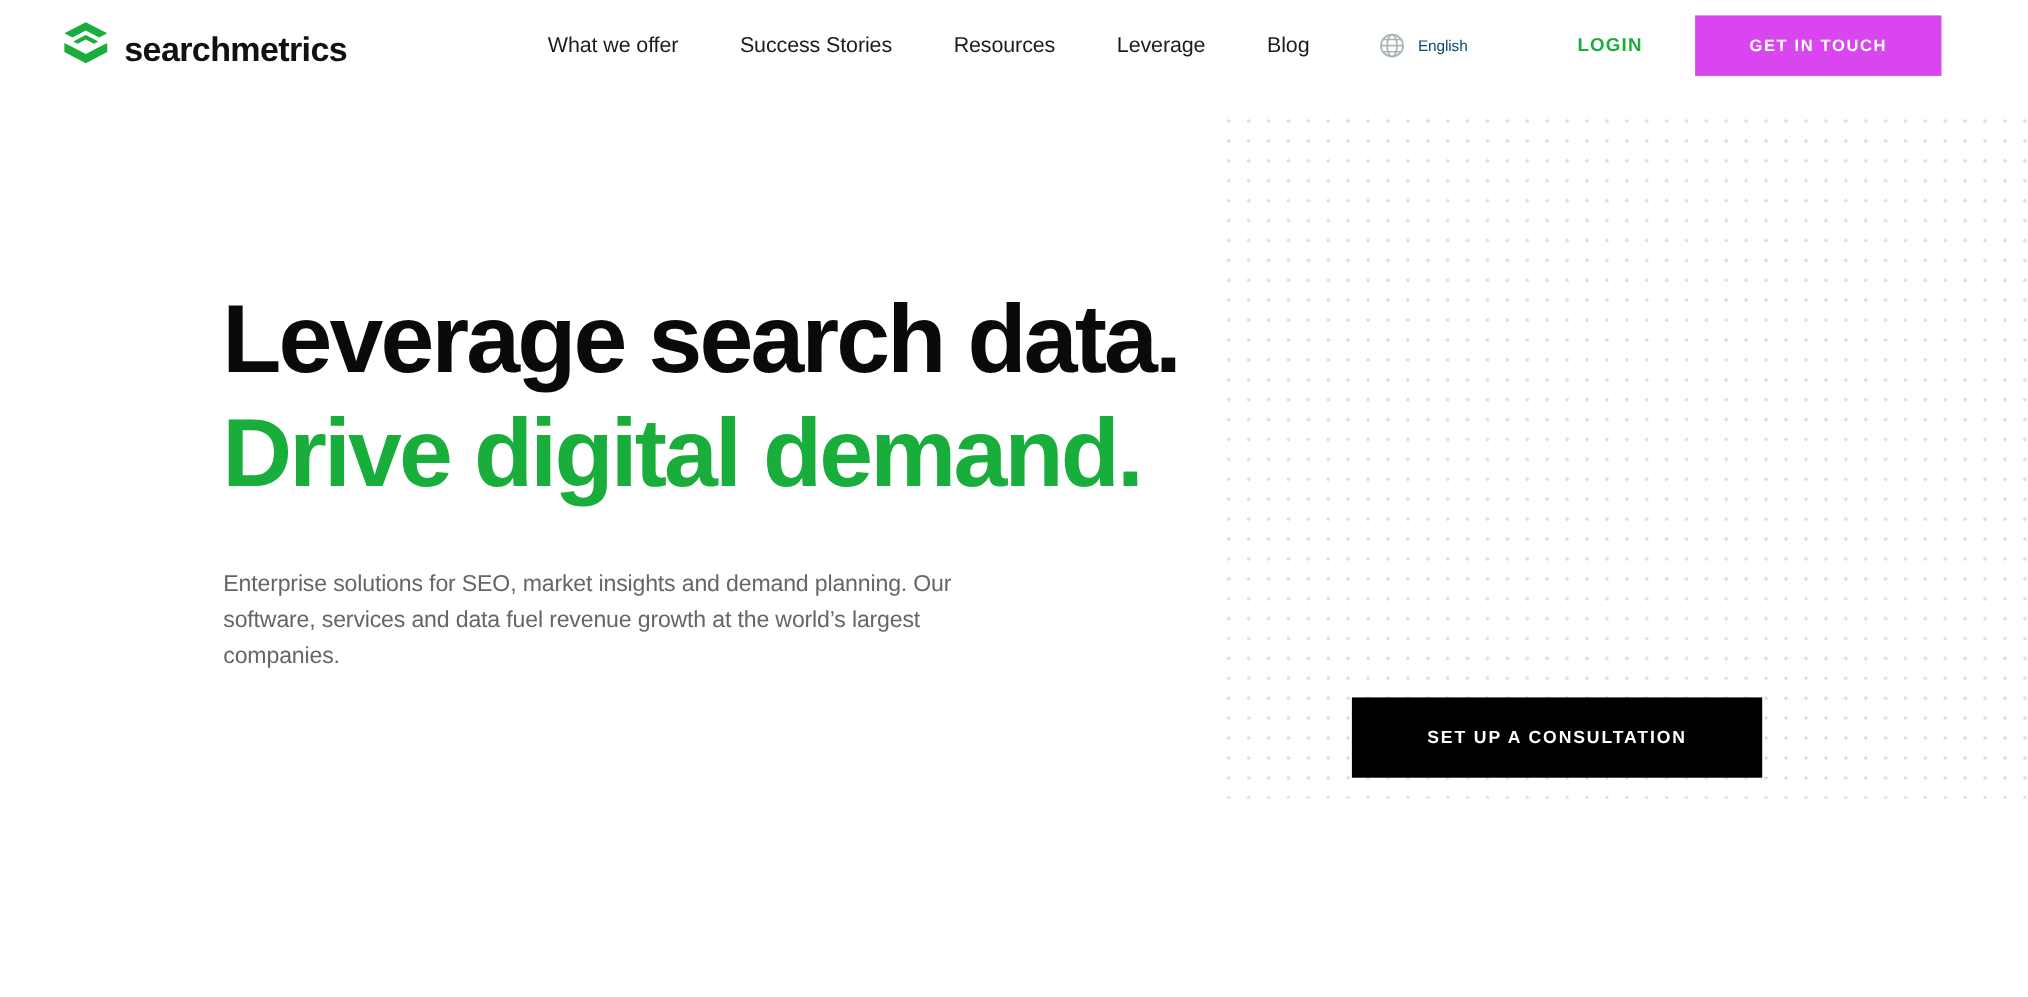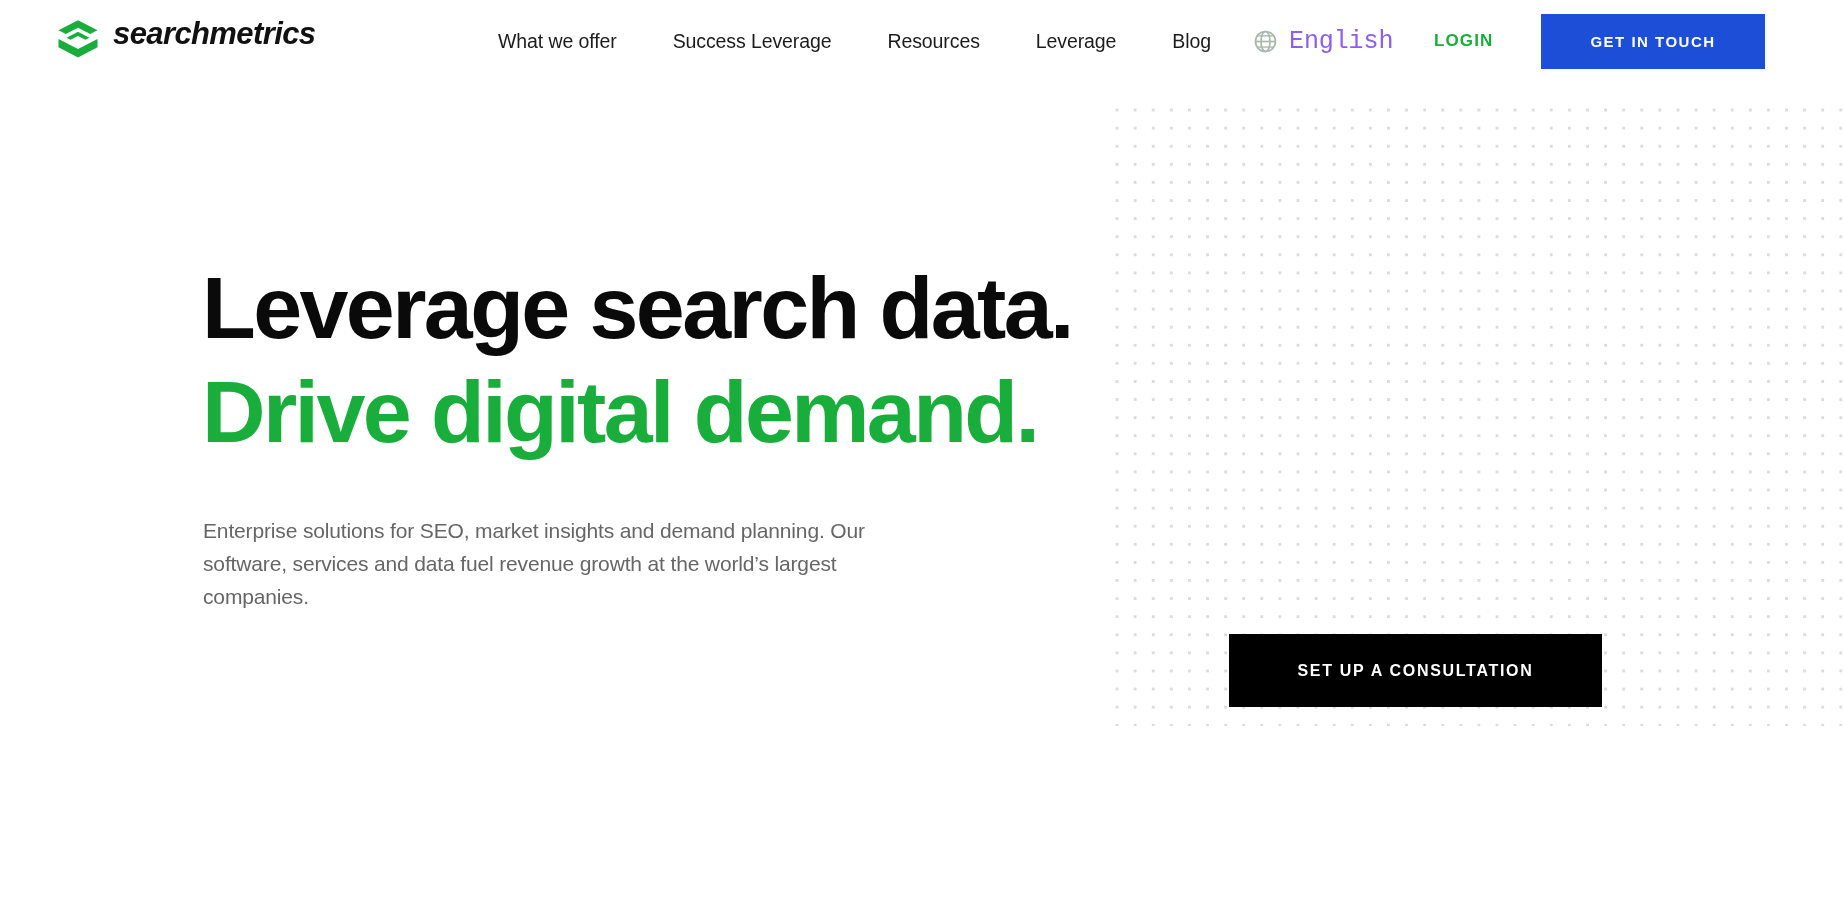"searchmetrics" #brand { align-items: flex-start -> flex-end; font-style: italic -> none }
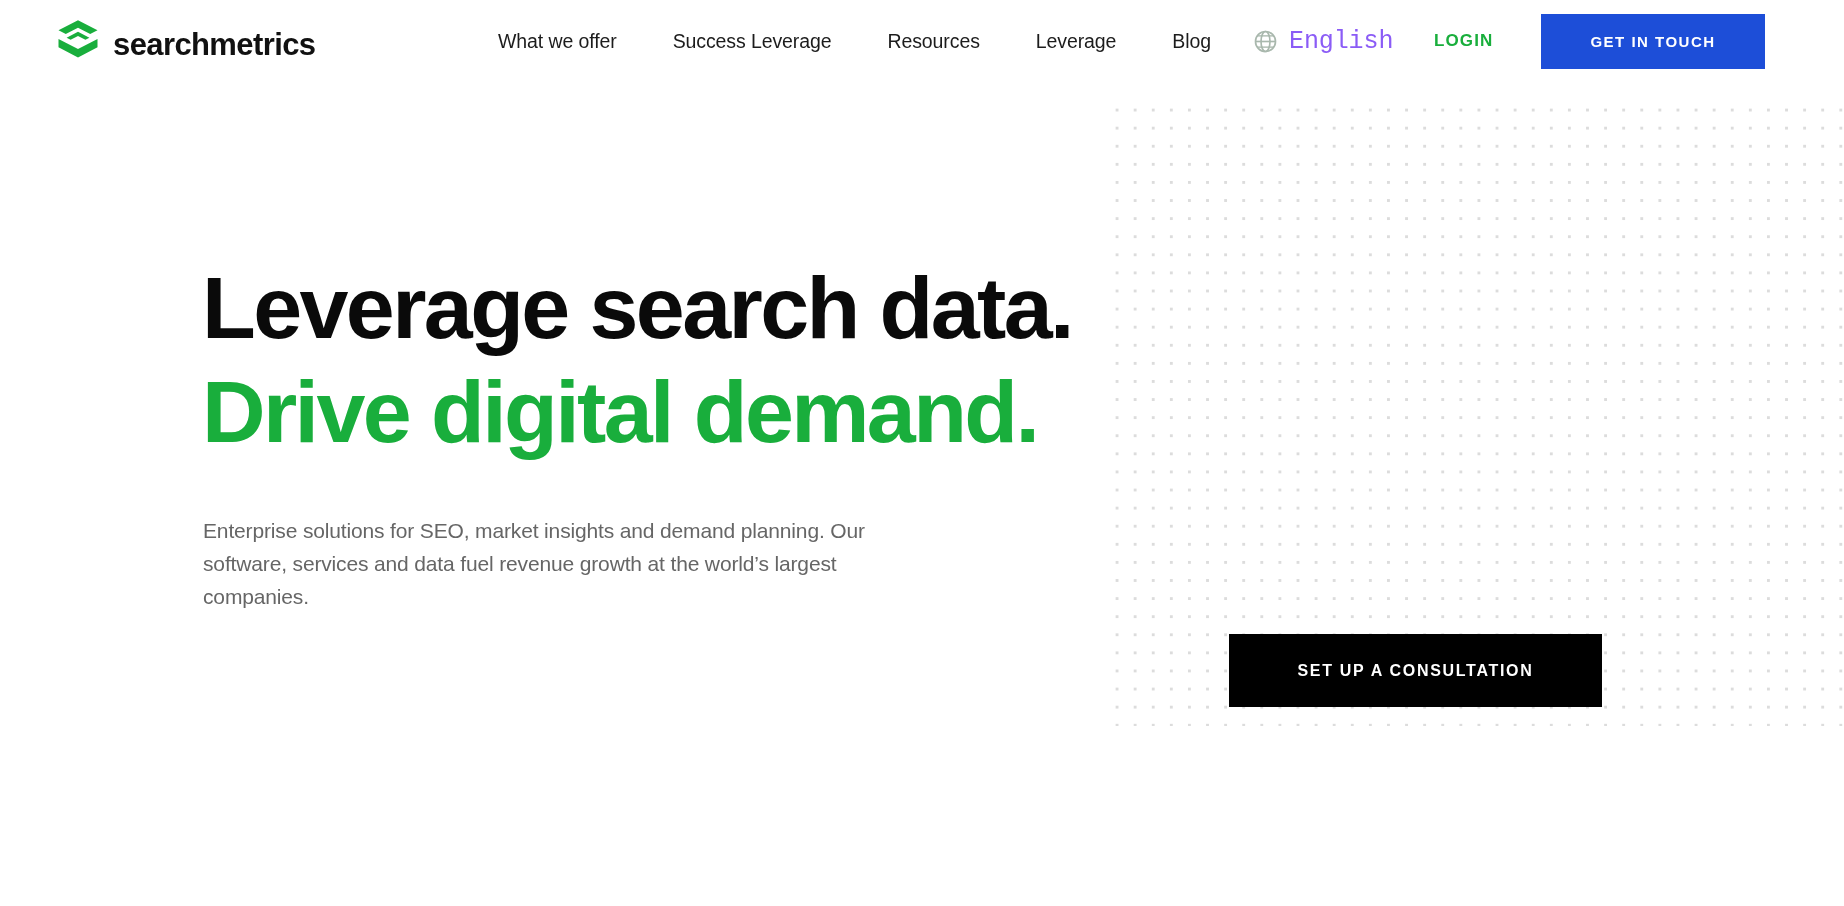"Success Leverage" a.nav-link { text: Leverage -> Stories }
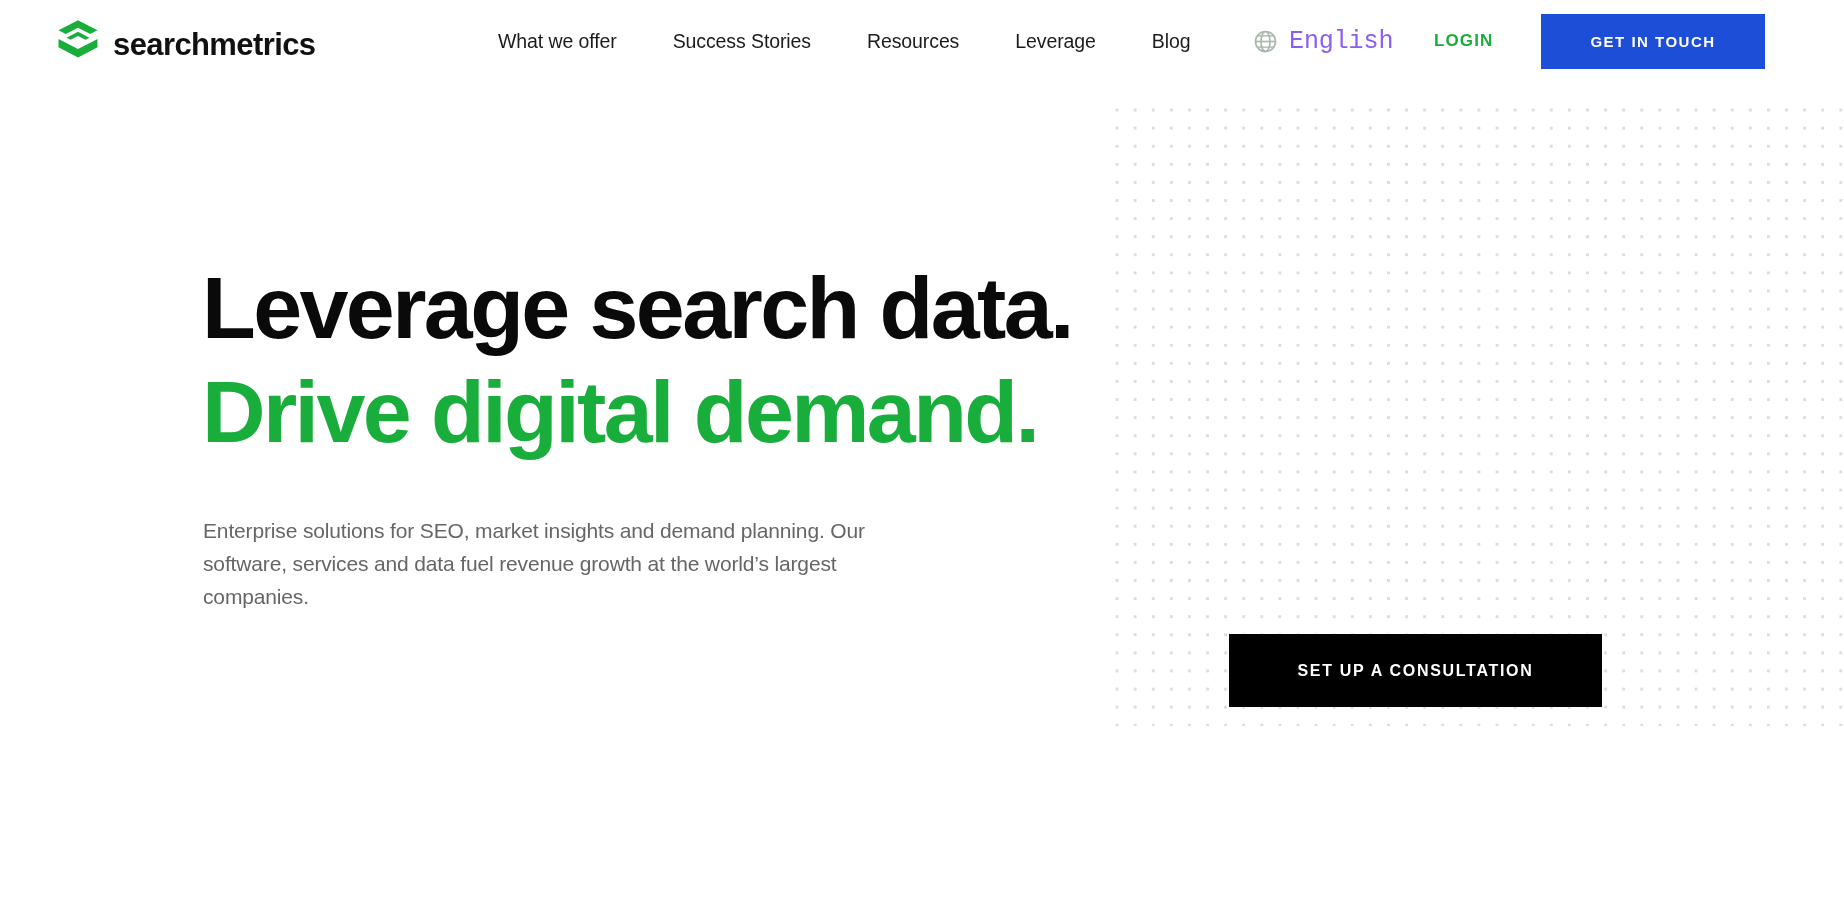"English" #lang-label { color: #8b5cf6 -> #0c4a6e; font-family: Liberation Mono, monospace -> none; font-size: 25px -> 14px }
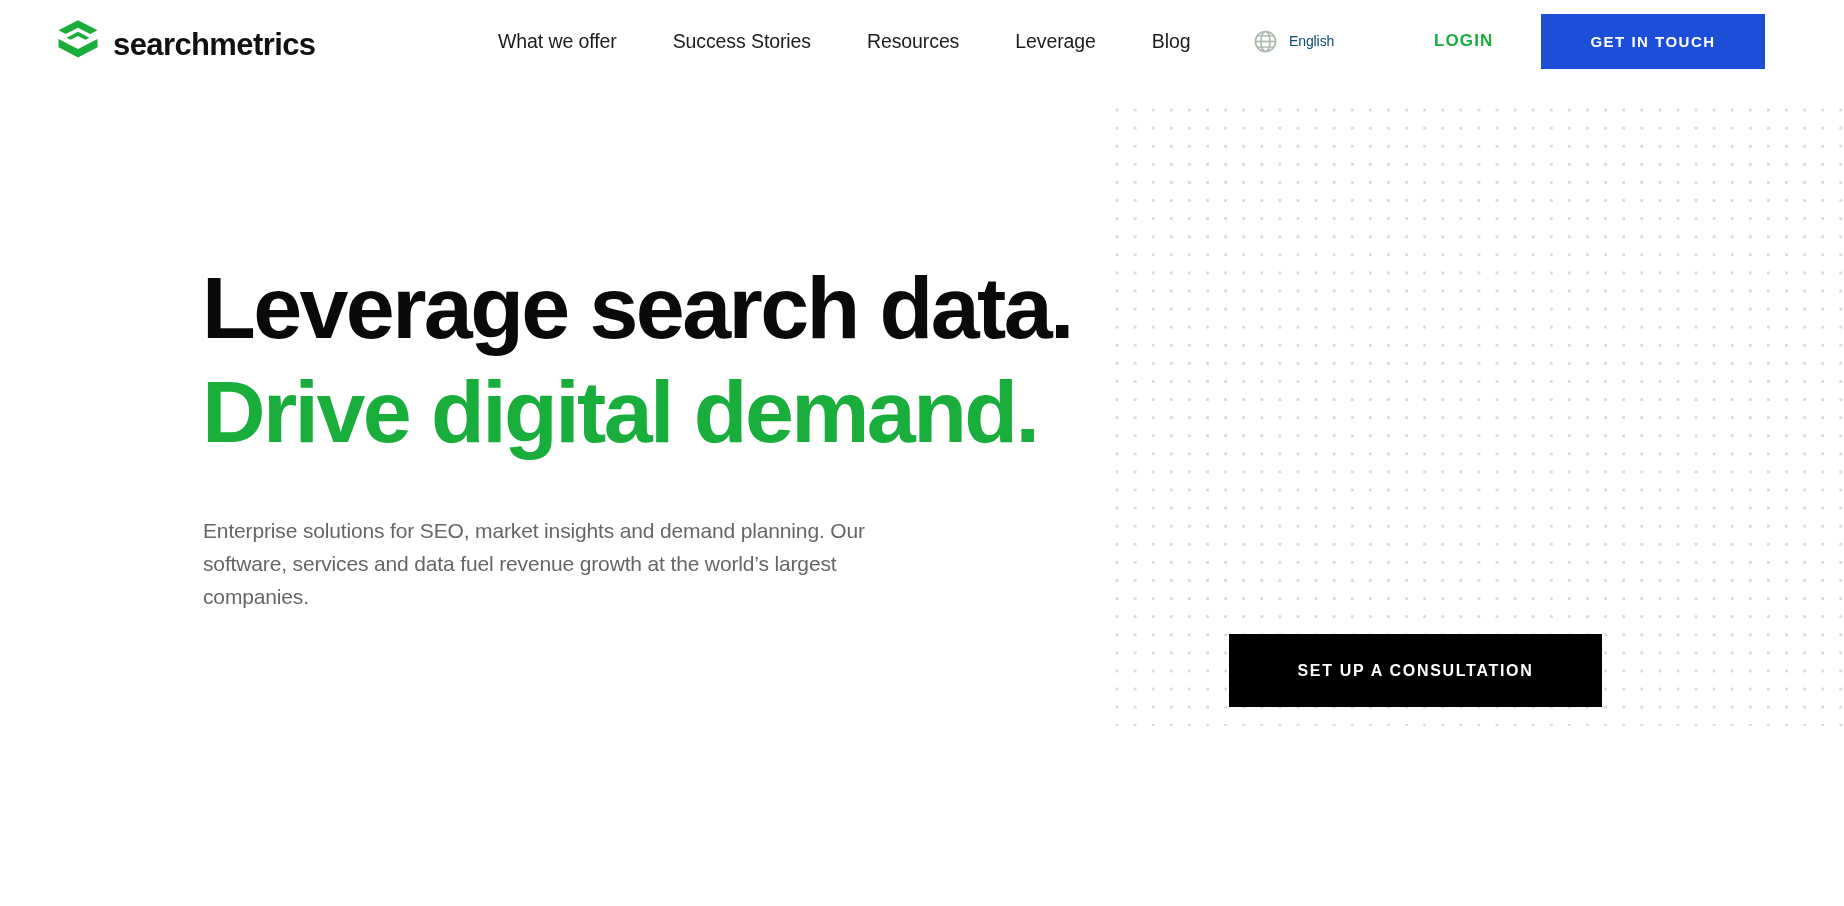"GET IN TOUCH" #cta-header { background: #1d4ed8 -> #d946ef }
